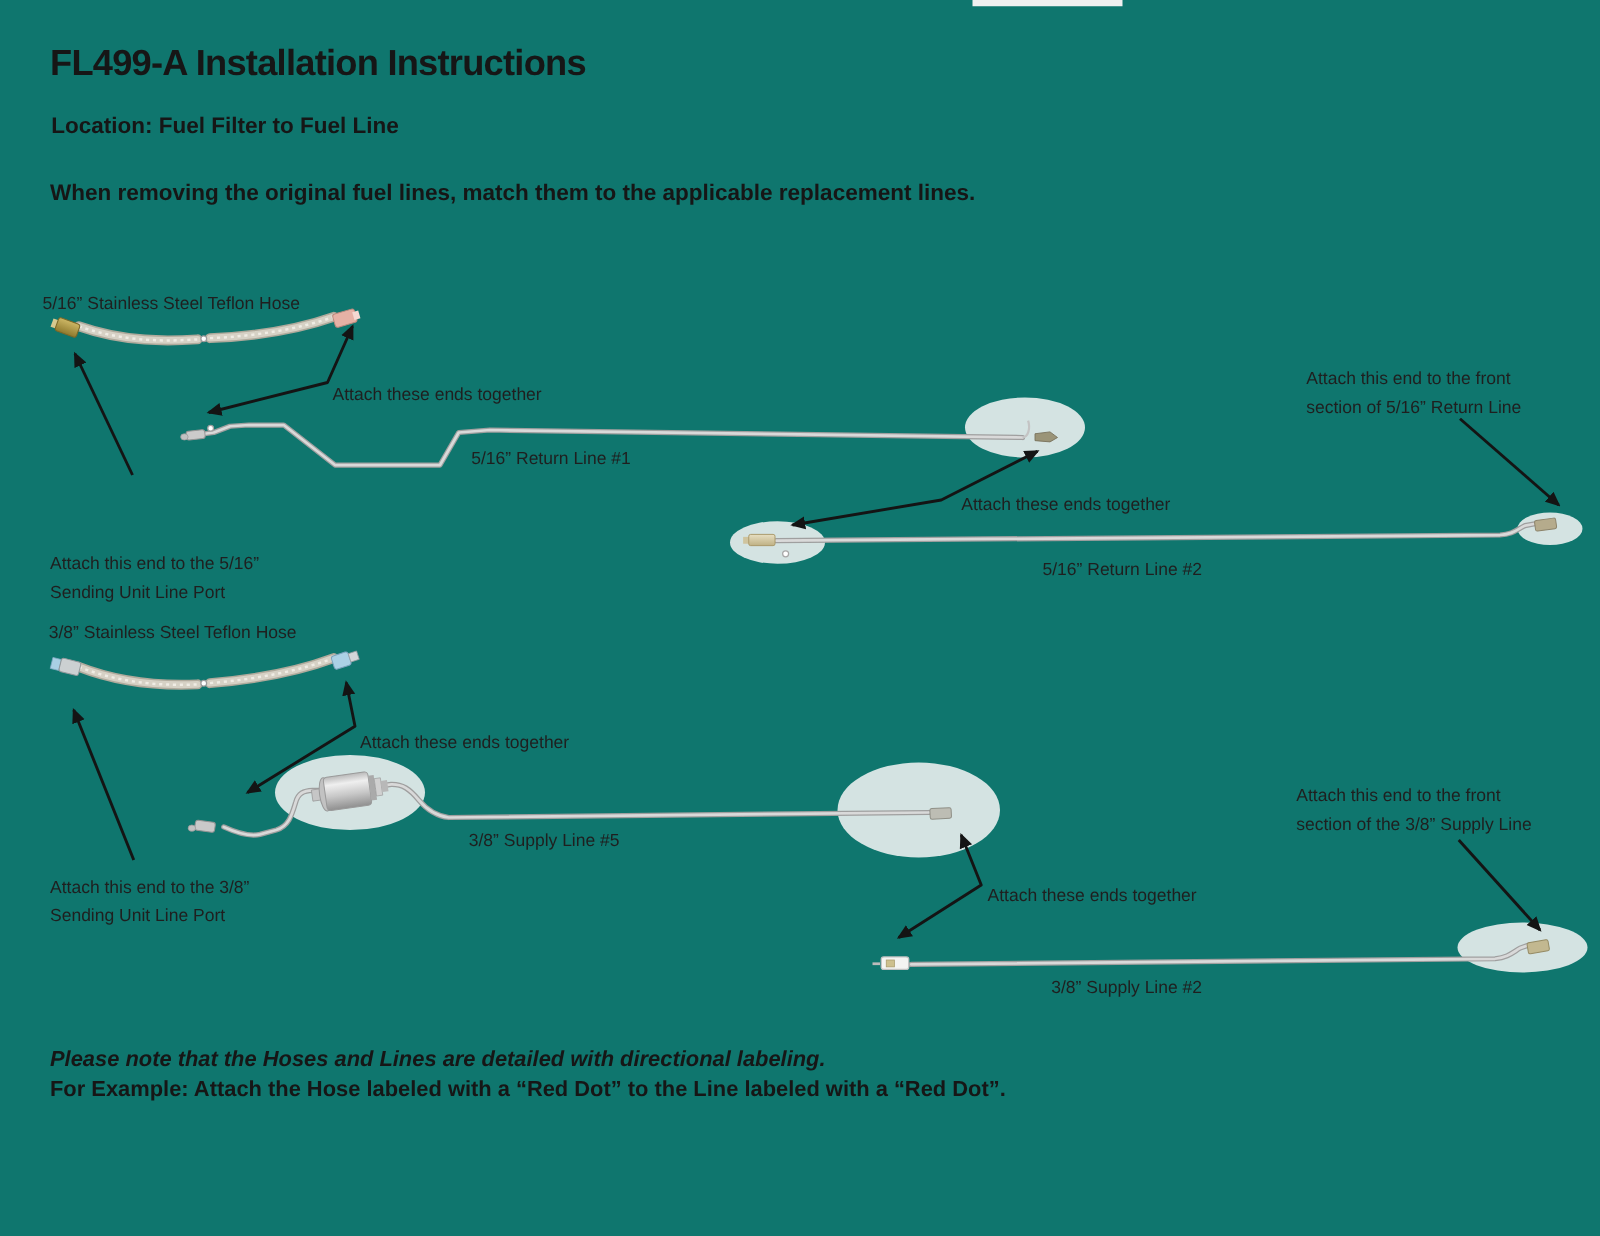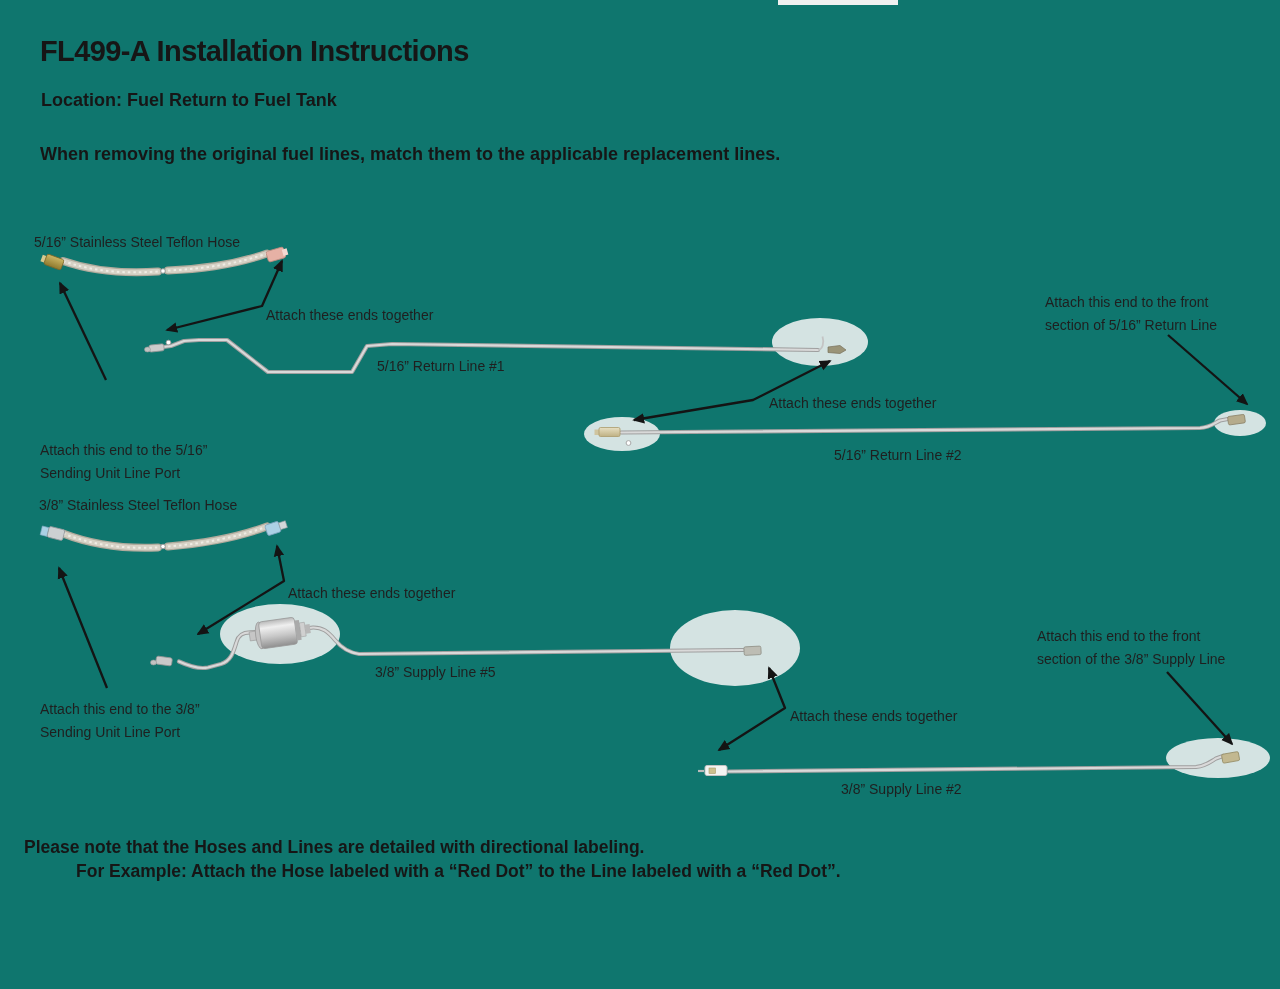"Location: Fuel Return to Fuel" div.lbl { text: Return to Fuel Tank -> Filter to Fuel Line }
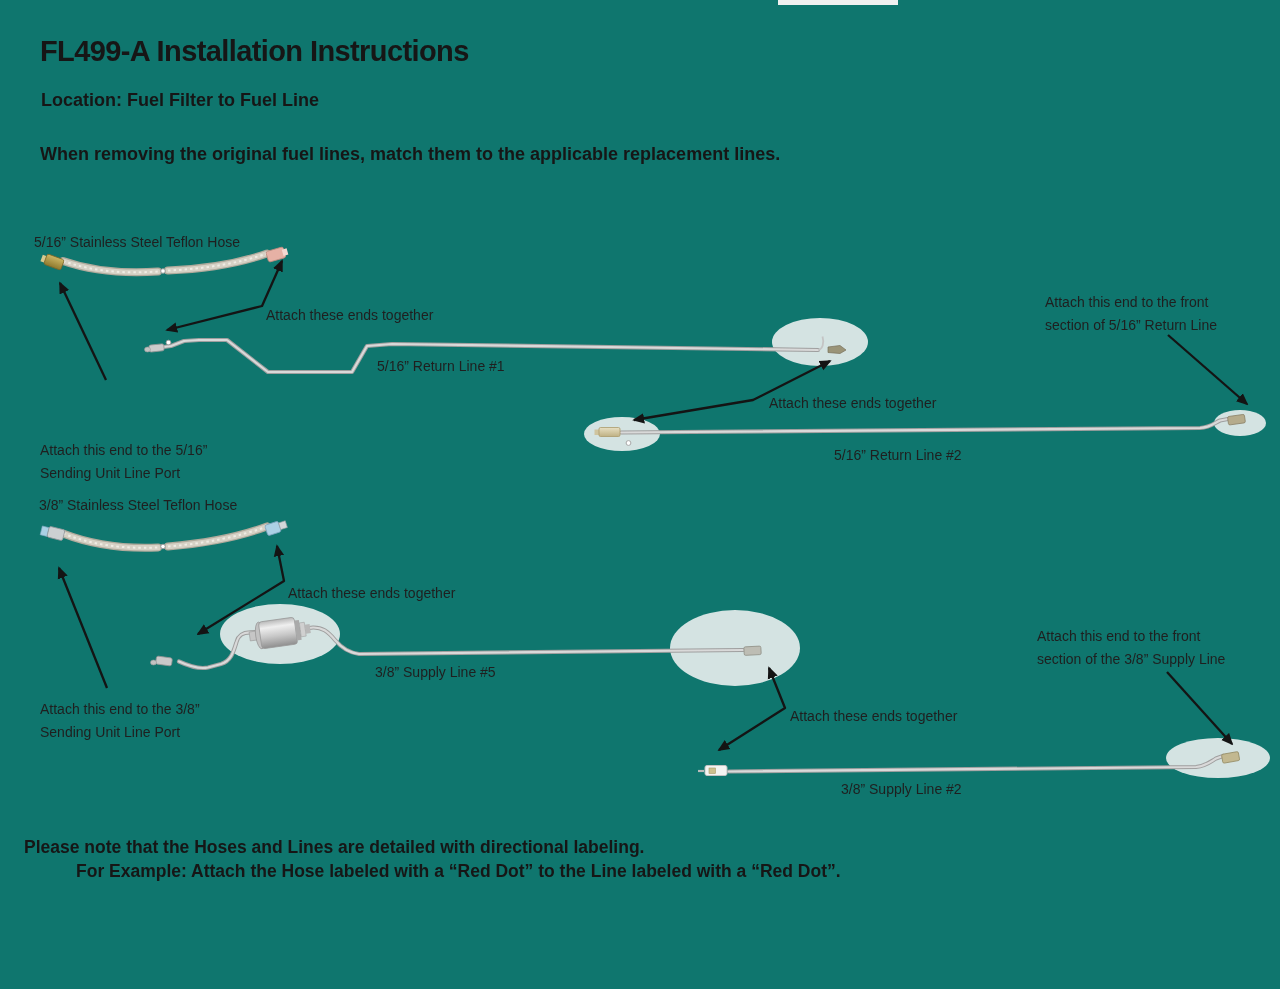"Please note that the Hoses" div.lbl { font-style: none -> italic; left: 24px -> 40px }
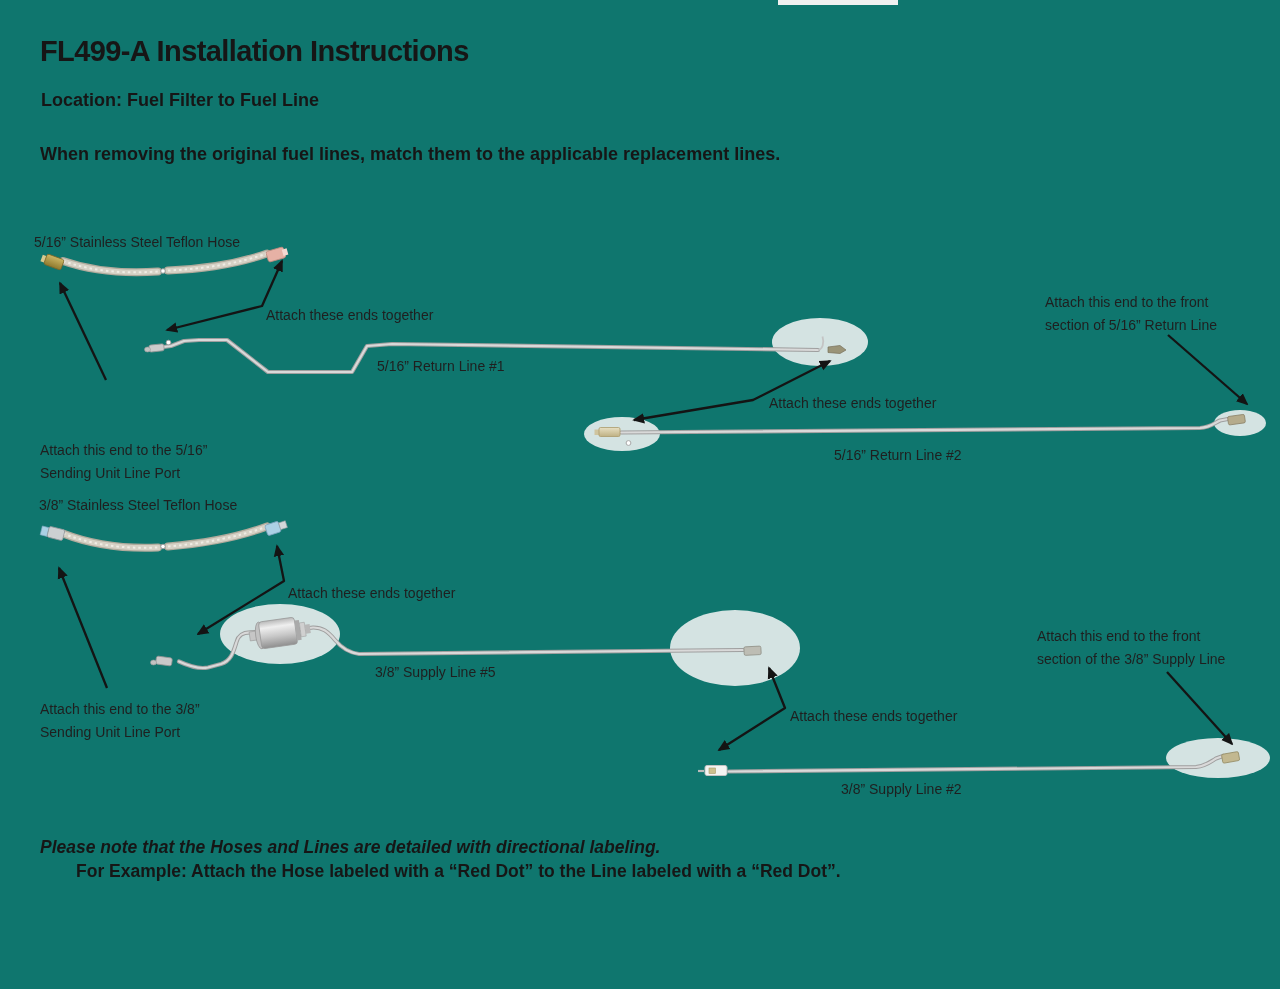"For Example: Attach the Hose" div.lbl { margin-left: 36px -> none }
